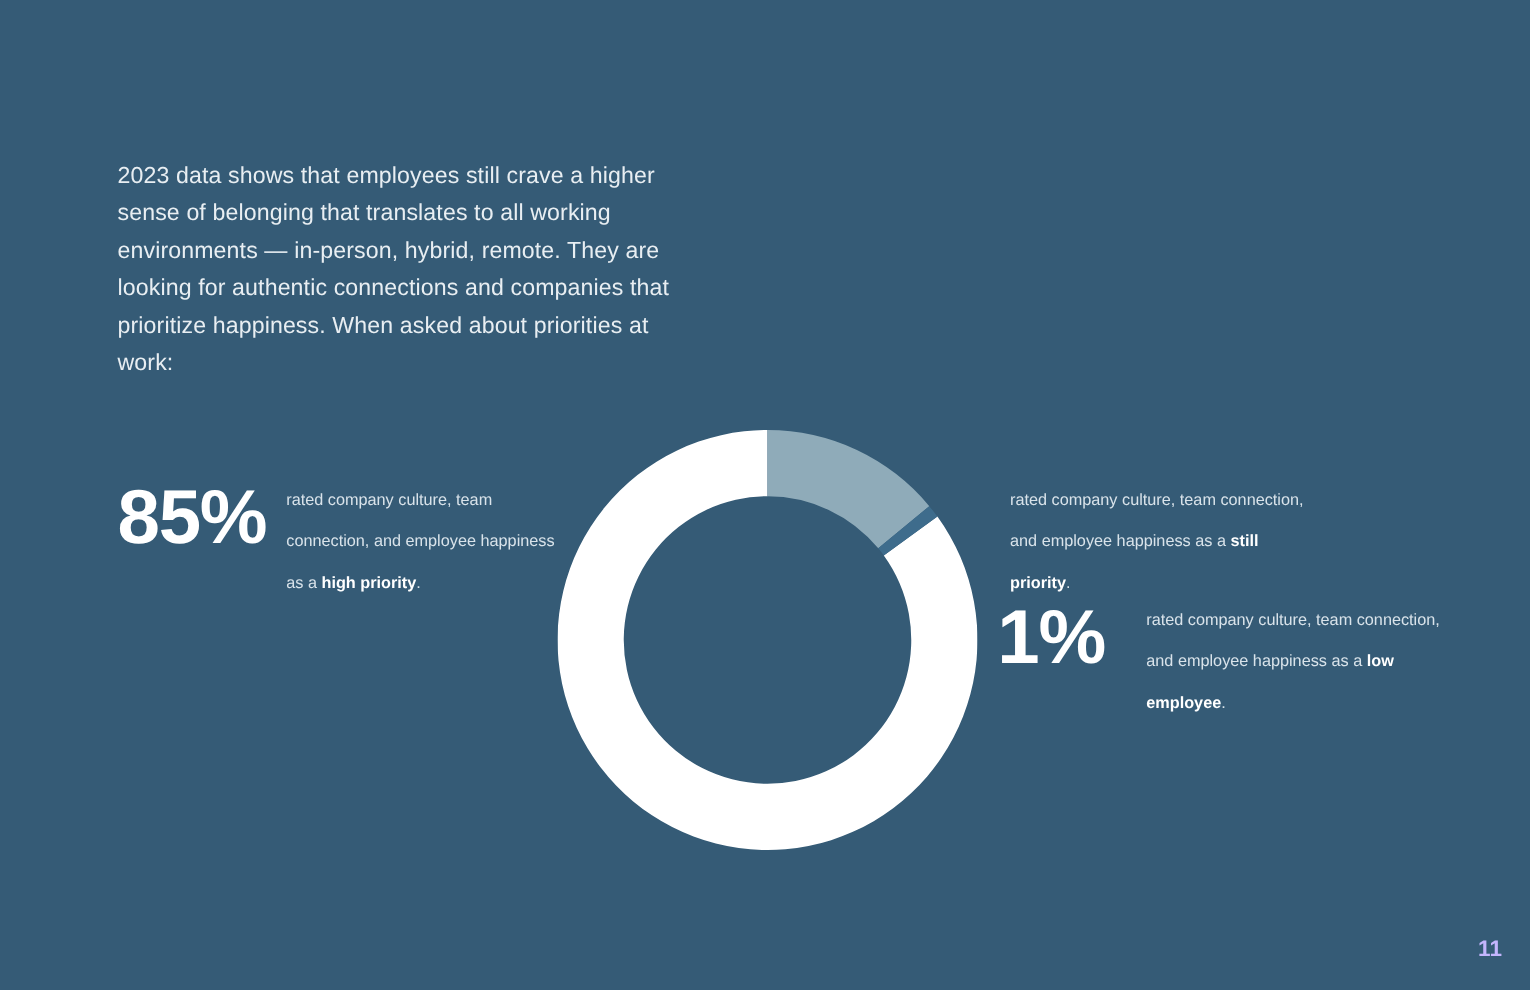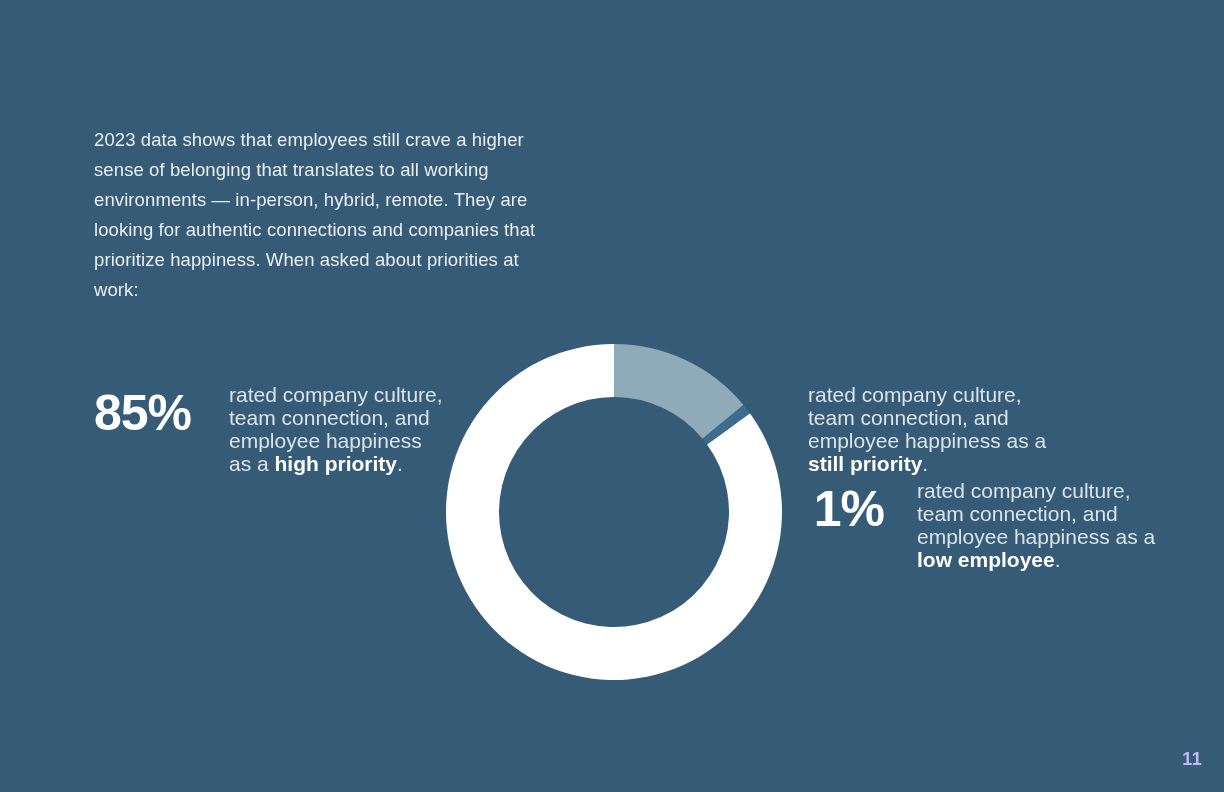"85%" .stat-value { font-size: 50px -> 61px }
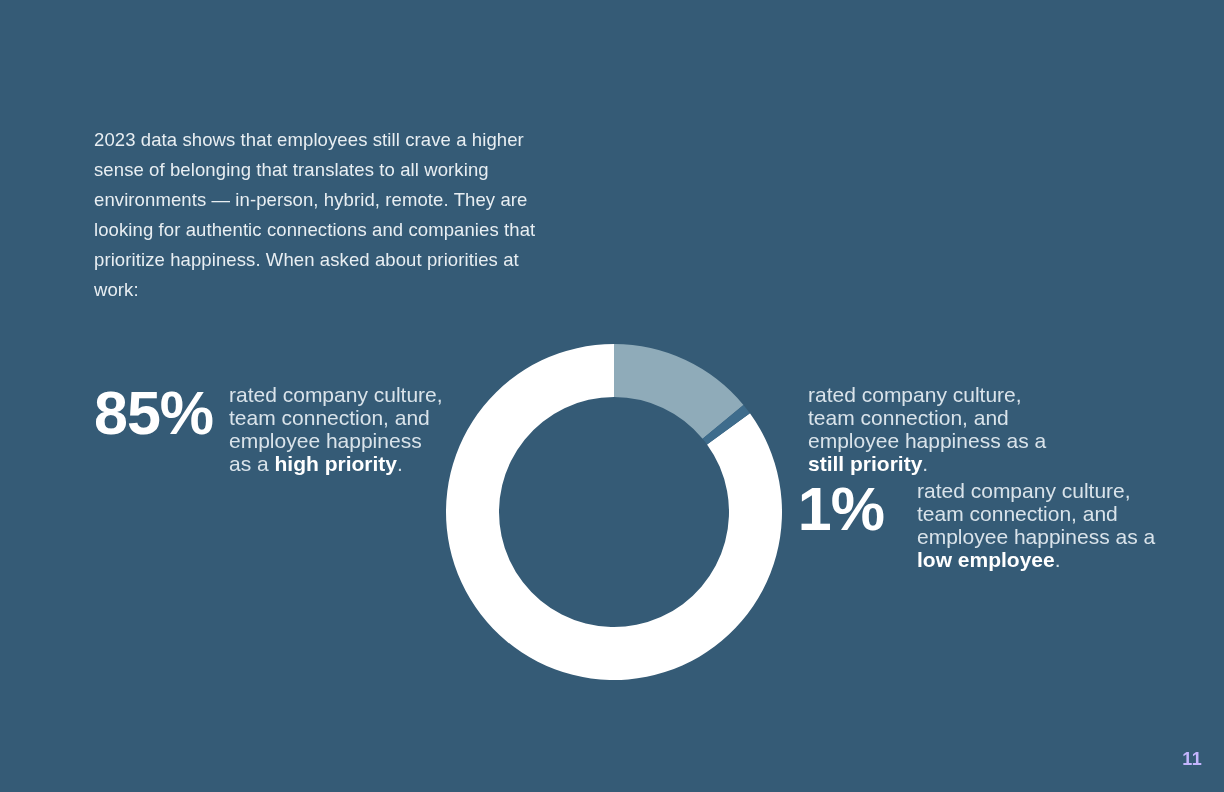"rated company culture, team connection," .stat-desc { font-size: 21px -> 13px; line-height: 23px -> 33px }
